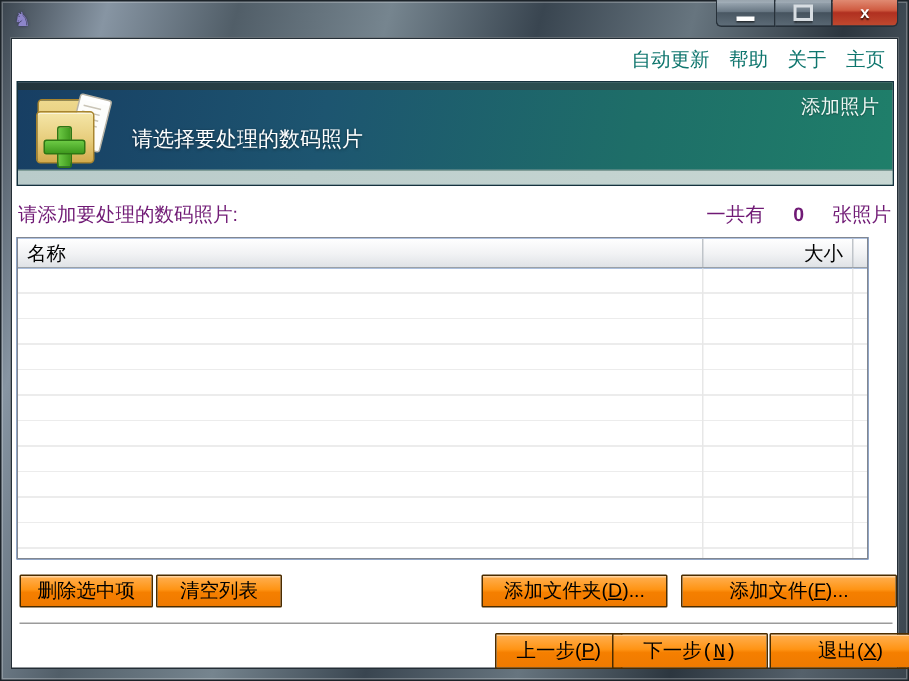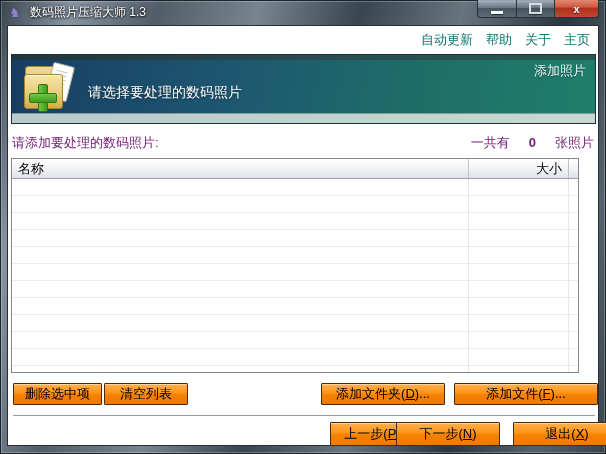"数码照片压缩大师 1.3" div.title-text { html: <div>数码照片压缩大师 1.3</div> -> none }
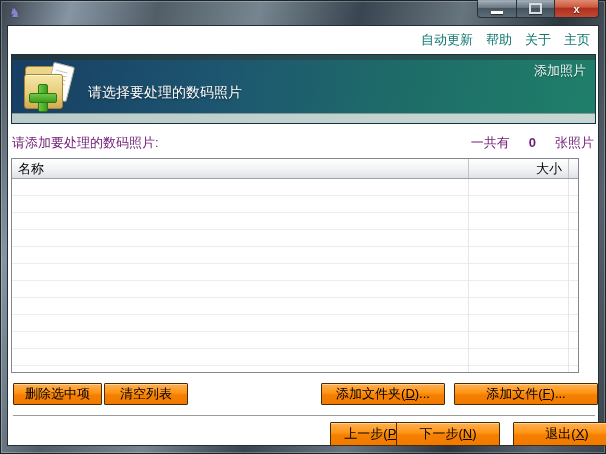"下一步(N)" .btn-next { font-family: none -> Liberation Mono, monospace; left: 388px -> 400px }
